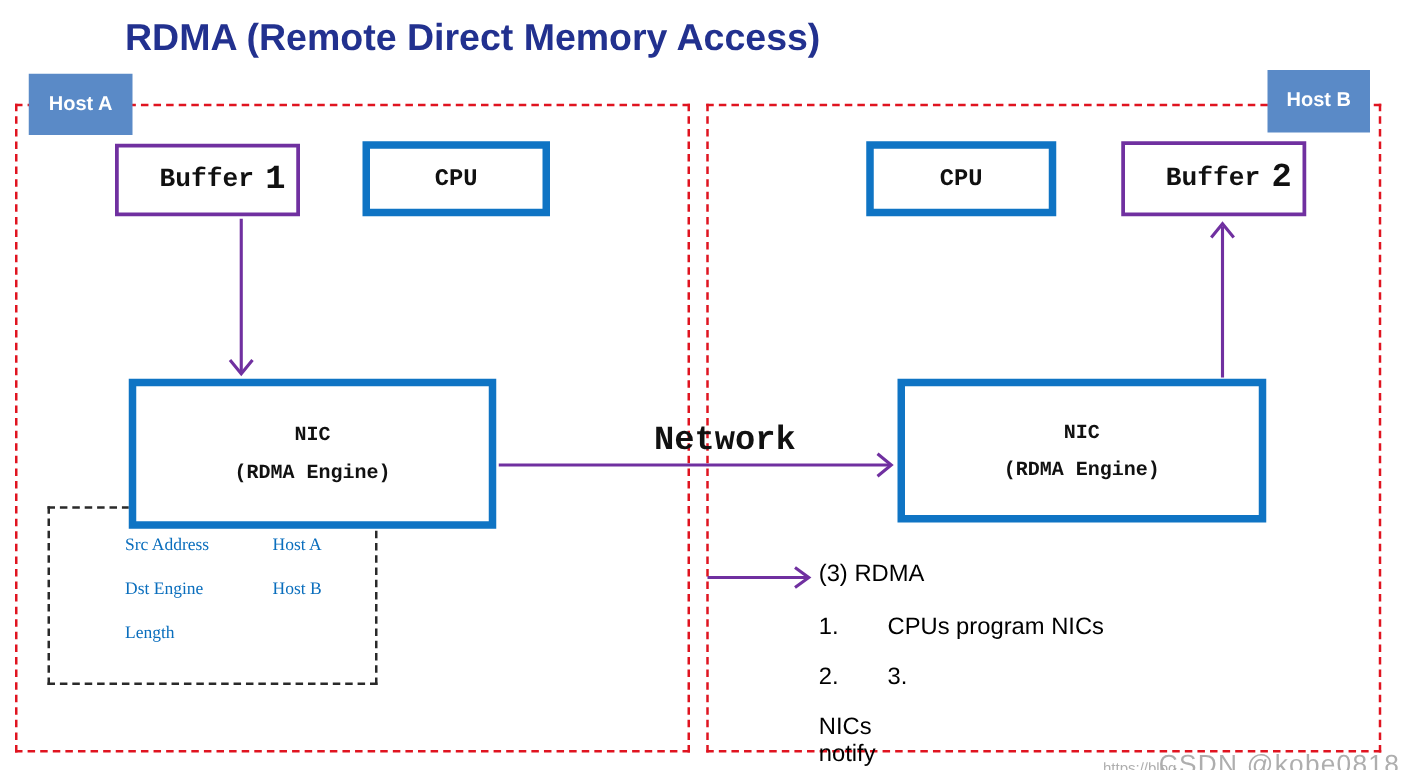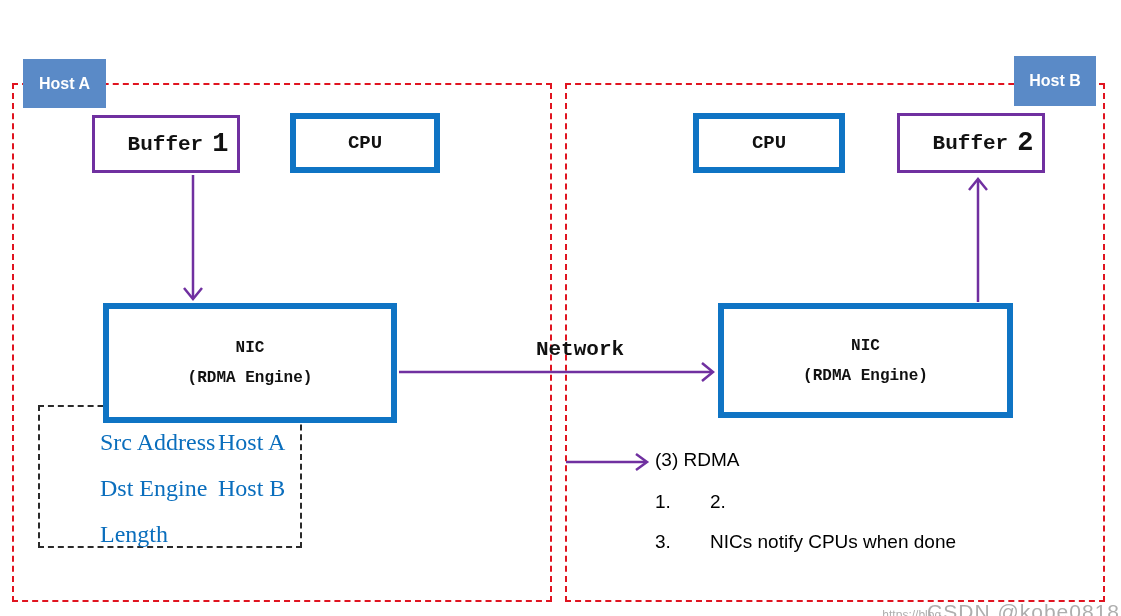"RDMA (Remote Direct Memory Access)" div.title { html: none -> <div>RDMA (Remote Direct Memory Access)</div> }
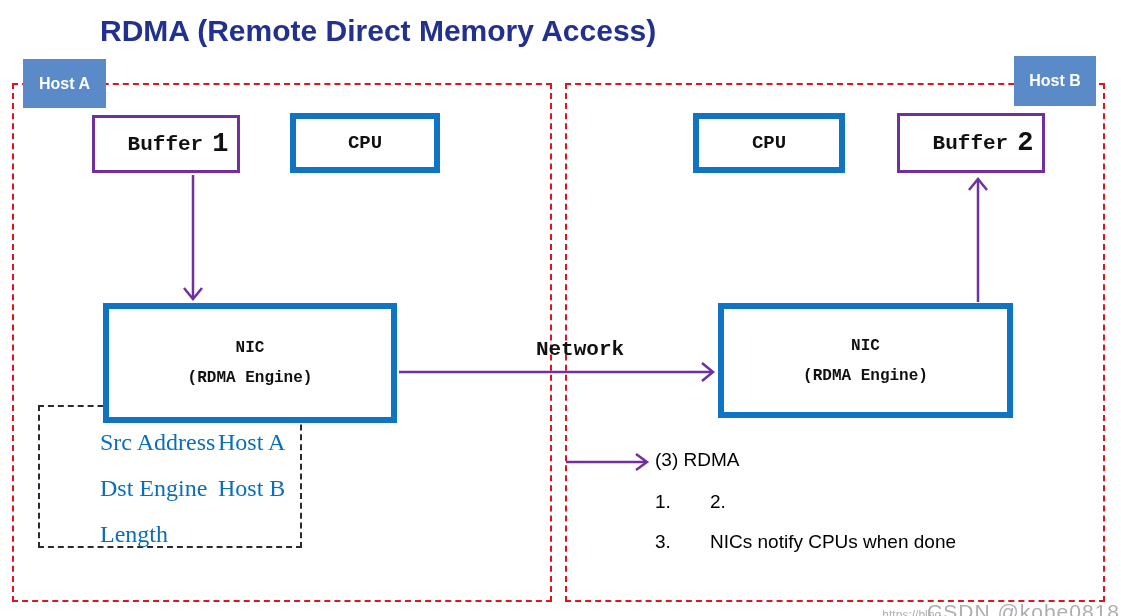"Network" .network-label { font-size: 21px -> 27px }
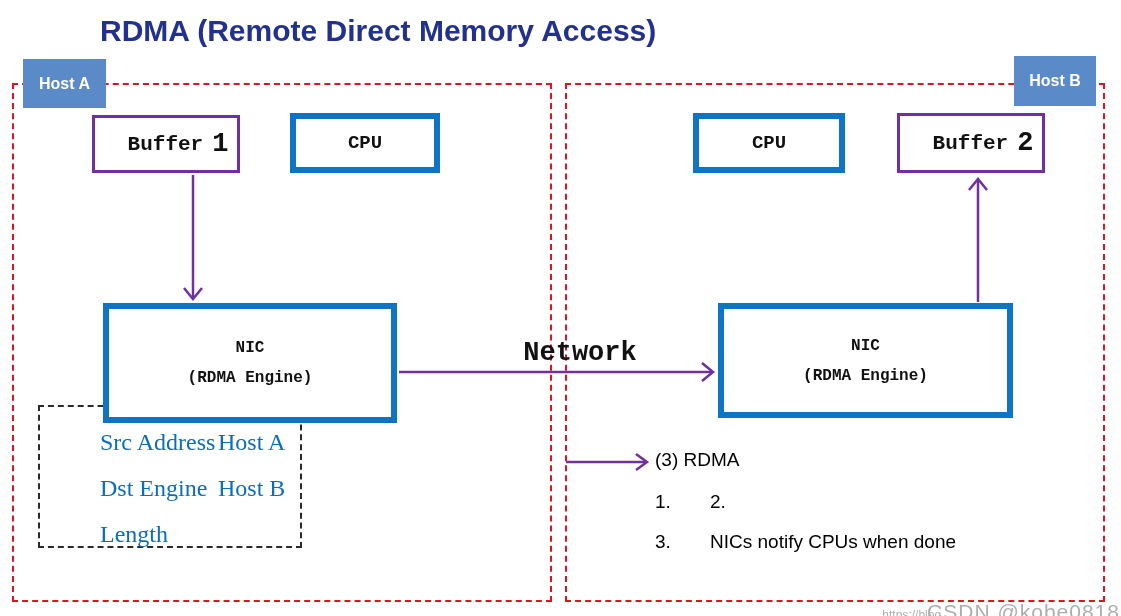"Src Address" .params-box { font-size: 24px -> 14px }
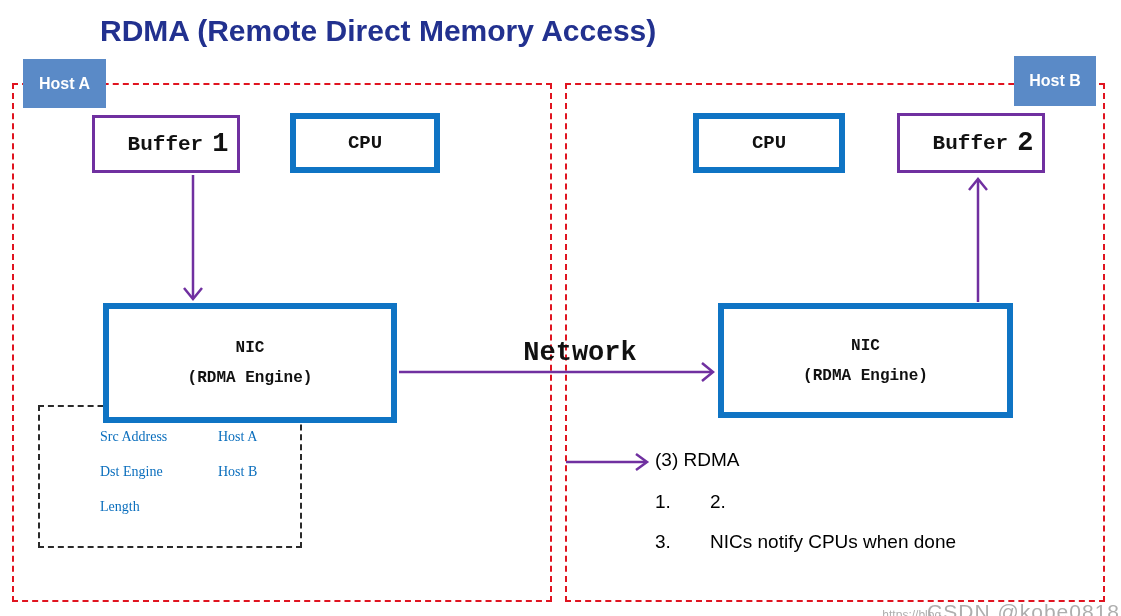"CPUs program NICs" span { html: none -> <span>CPUs program NICs</span> }
